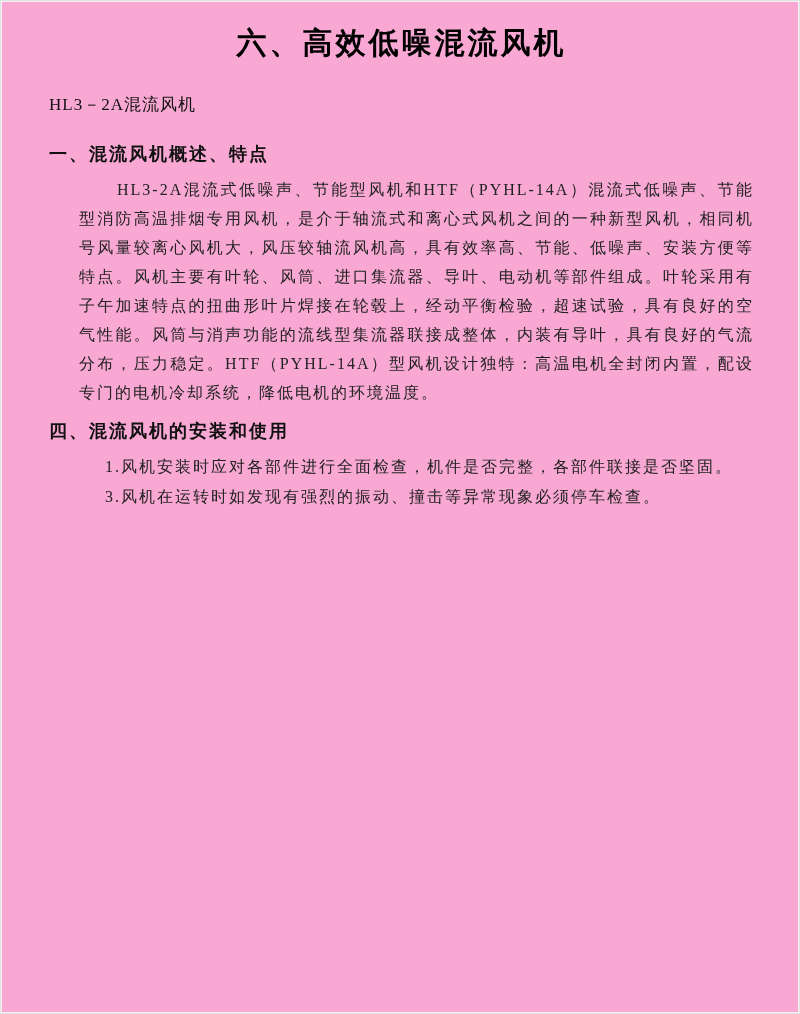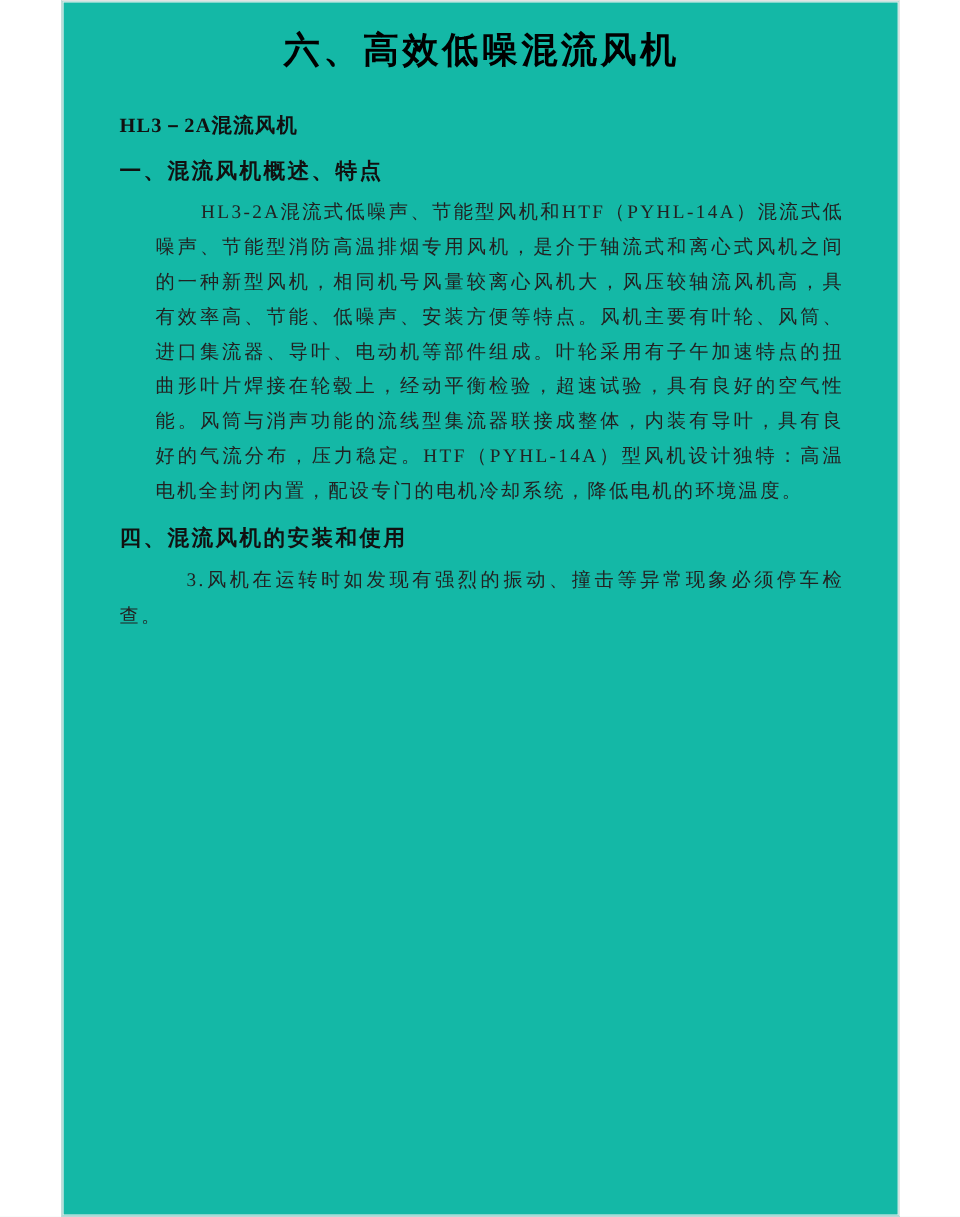"六、高效低噪混流风机" .page { background: #14b8a6 -> #f9a8d4; width: 699px -> 800px }
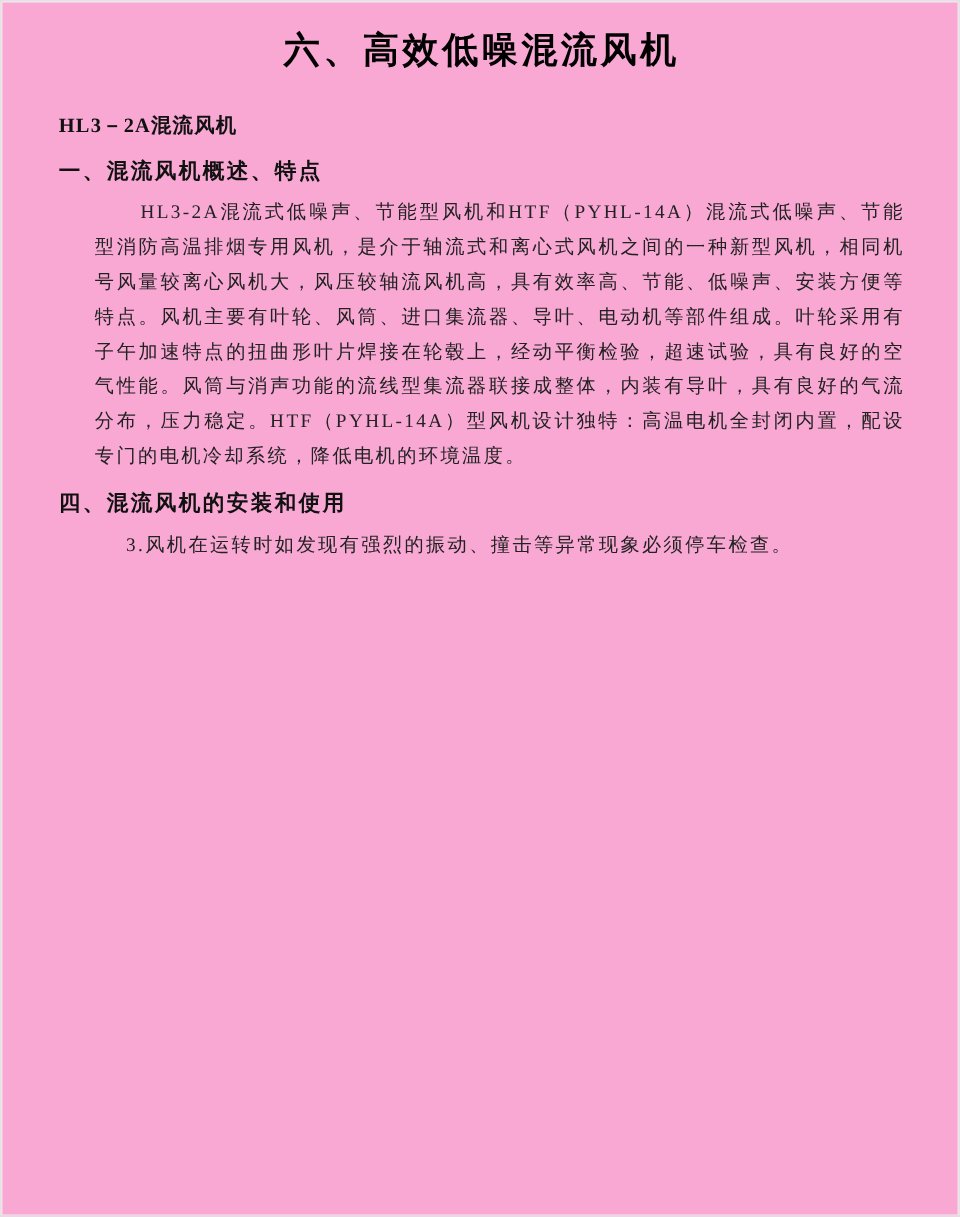"HL3－2A混流风机" .model-heading { font-weight: bold -> normal; margin-bottom: 14px -> 26px }
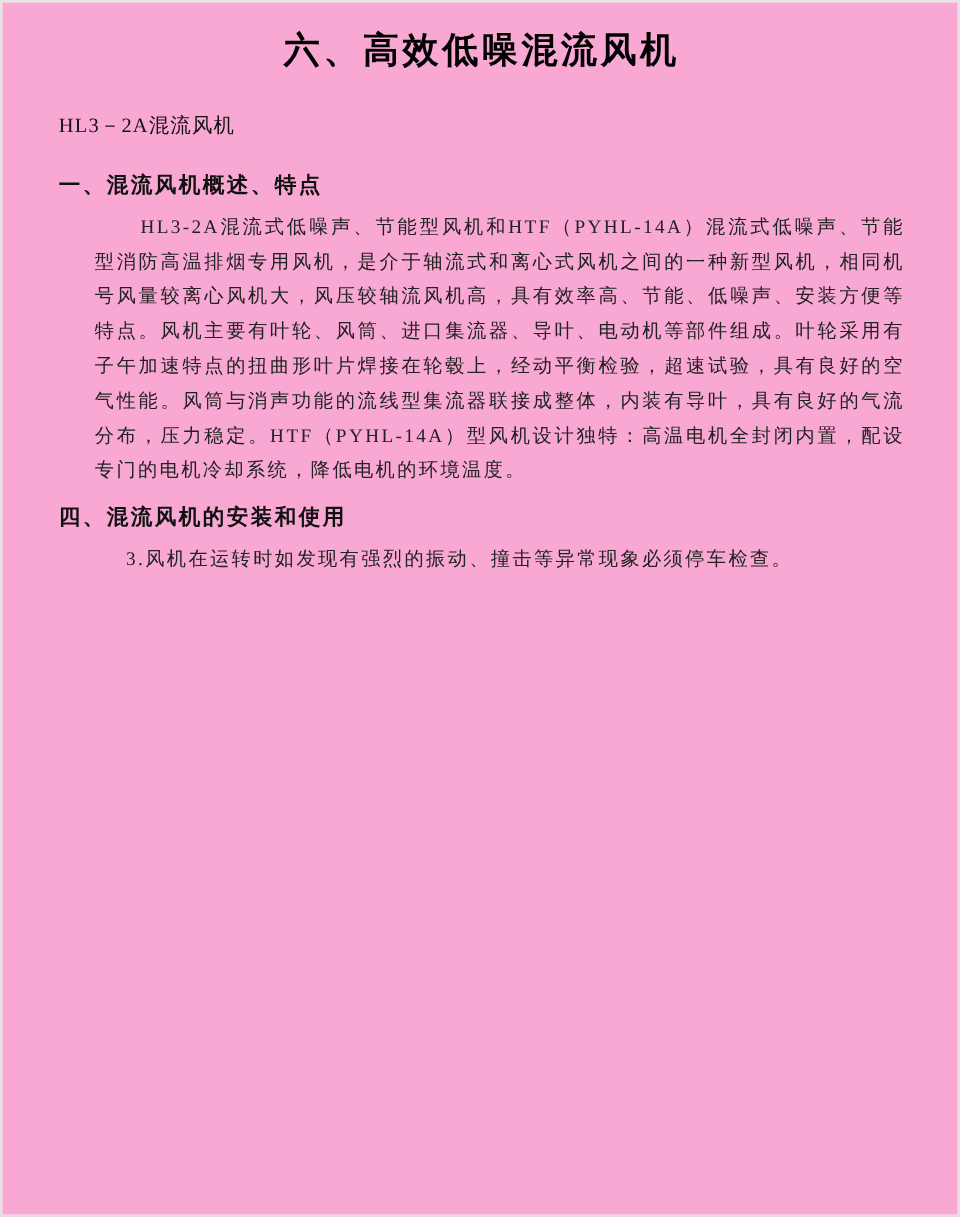"1.风机安装时应对各部件进行全面检查，机件是否完整，各部件联接是否坚固。" p.para { html: none -> <p>1.风机安装时应对各部件进行全面检查，机件是否完整，各部件联接是否坚固。</p> }
